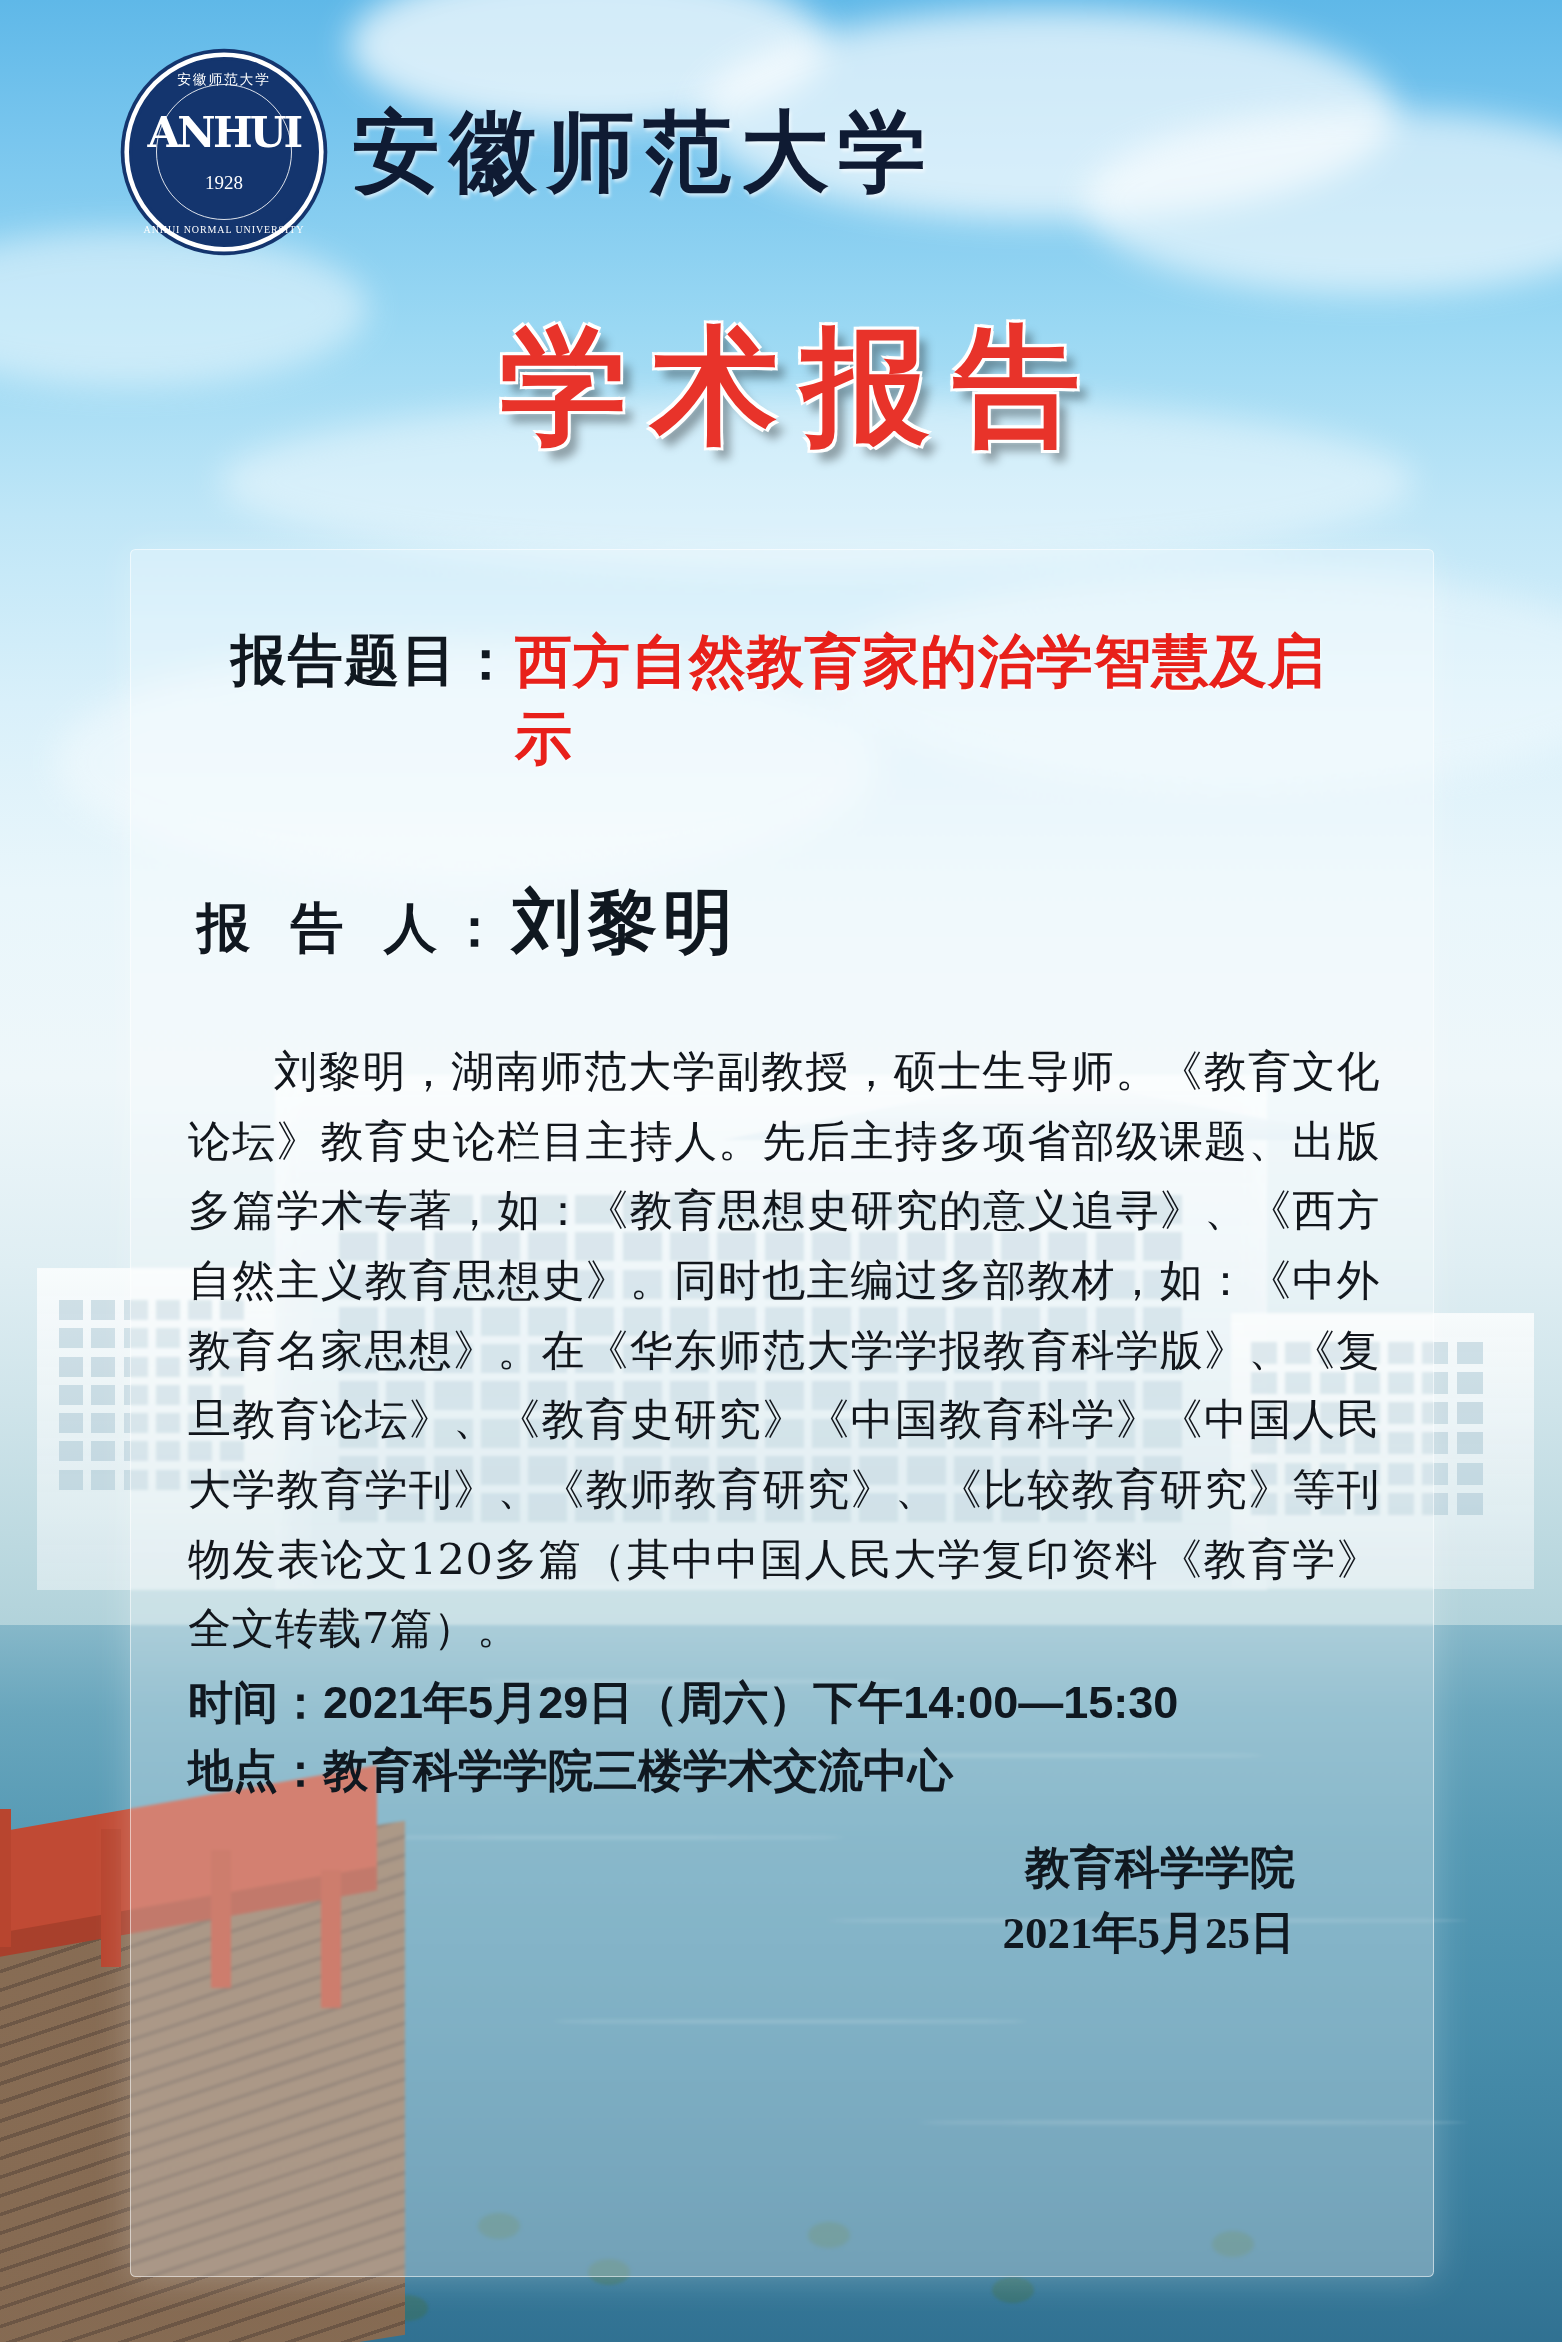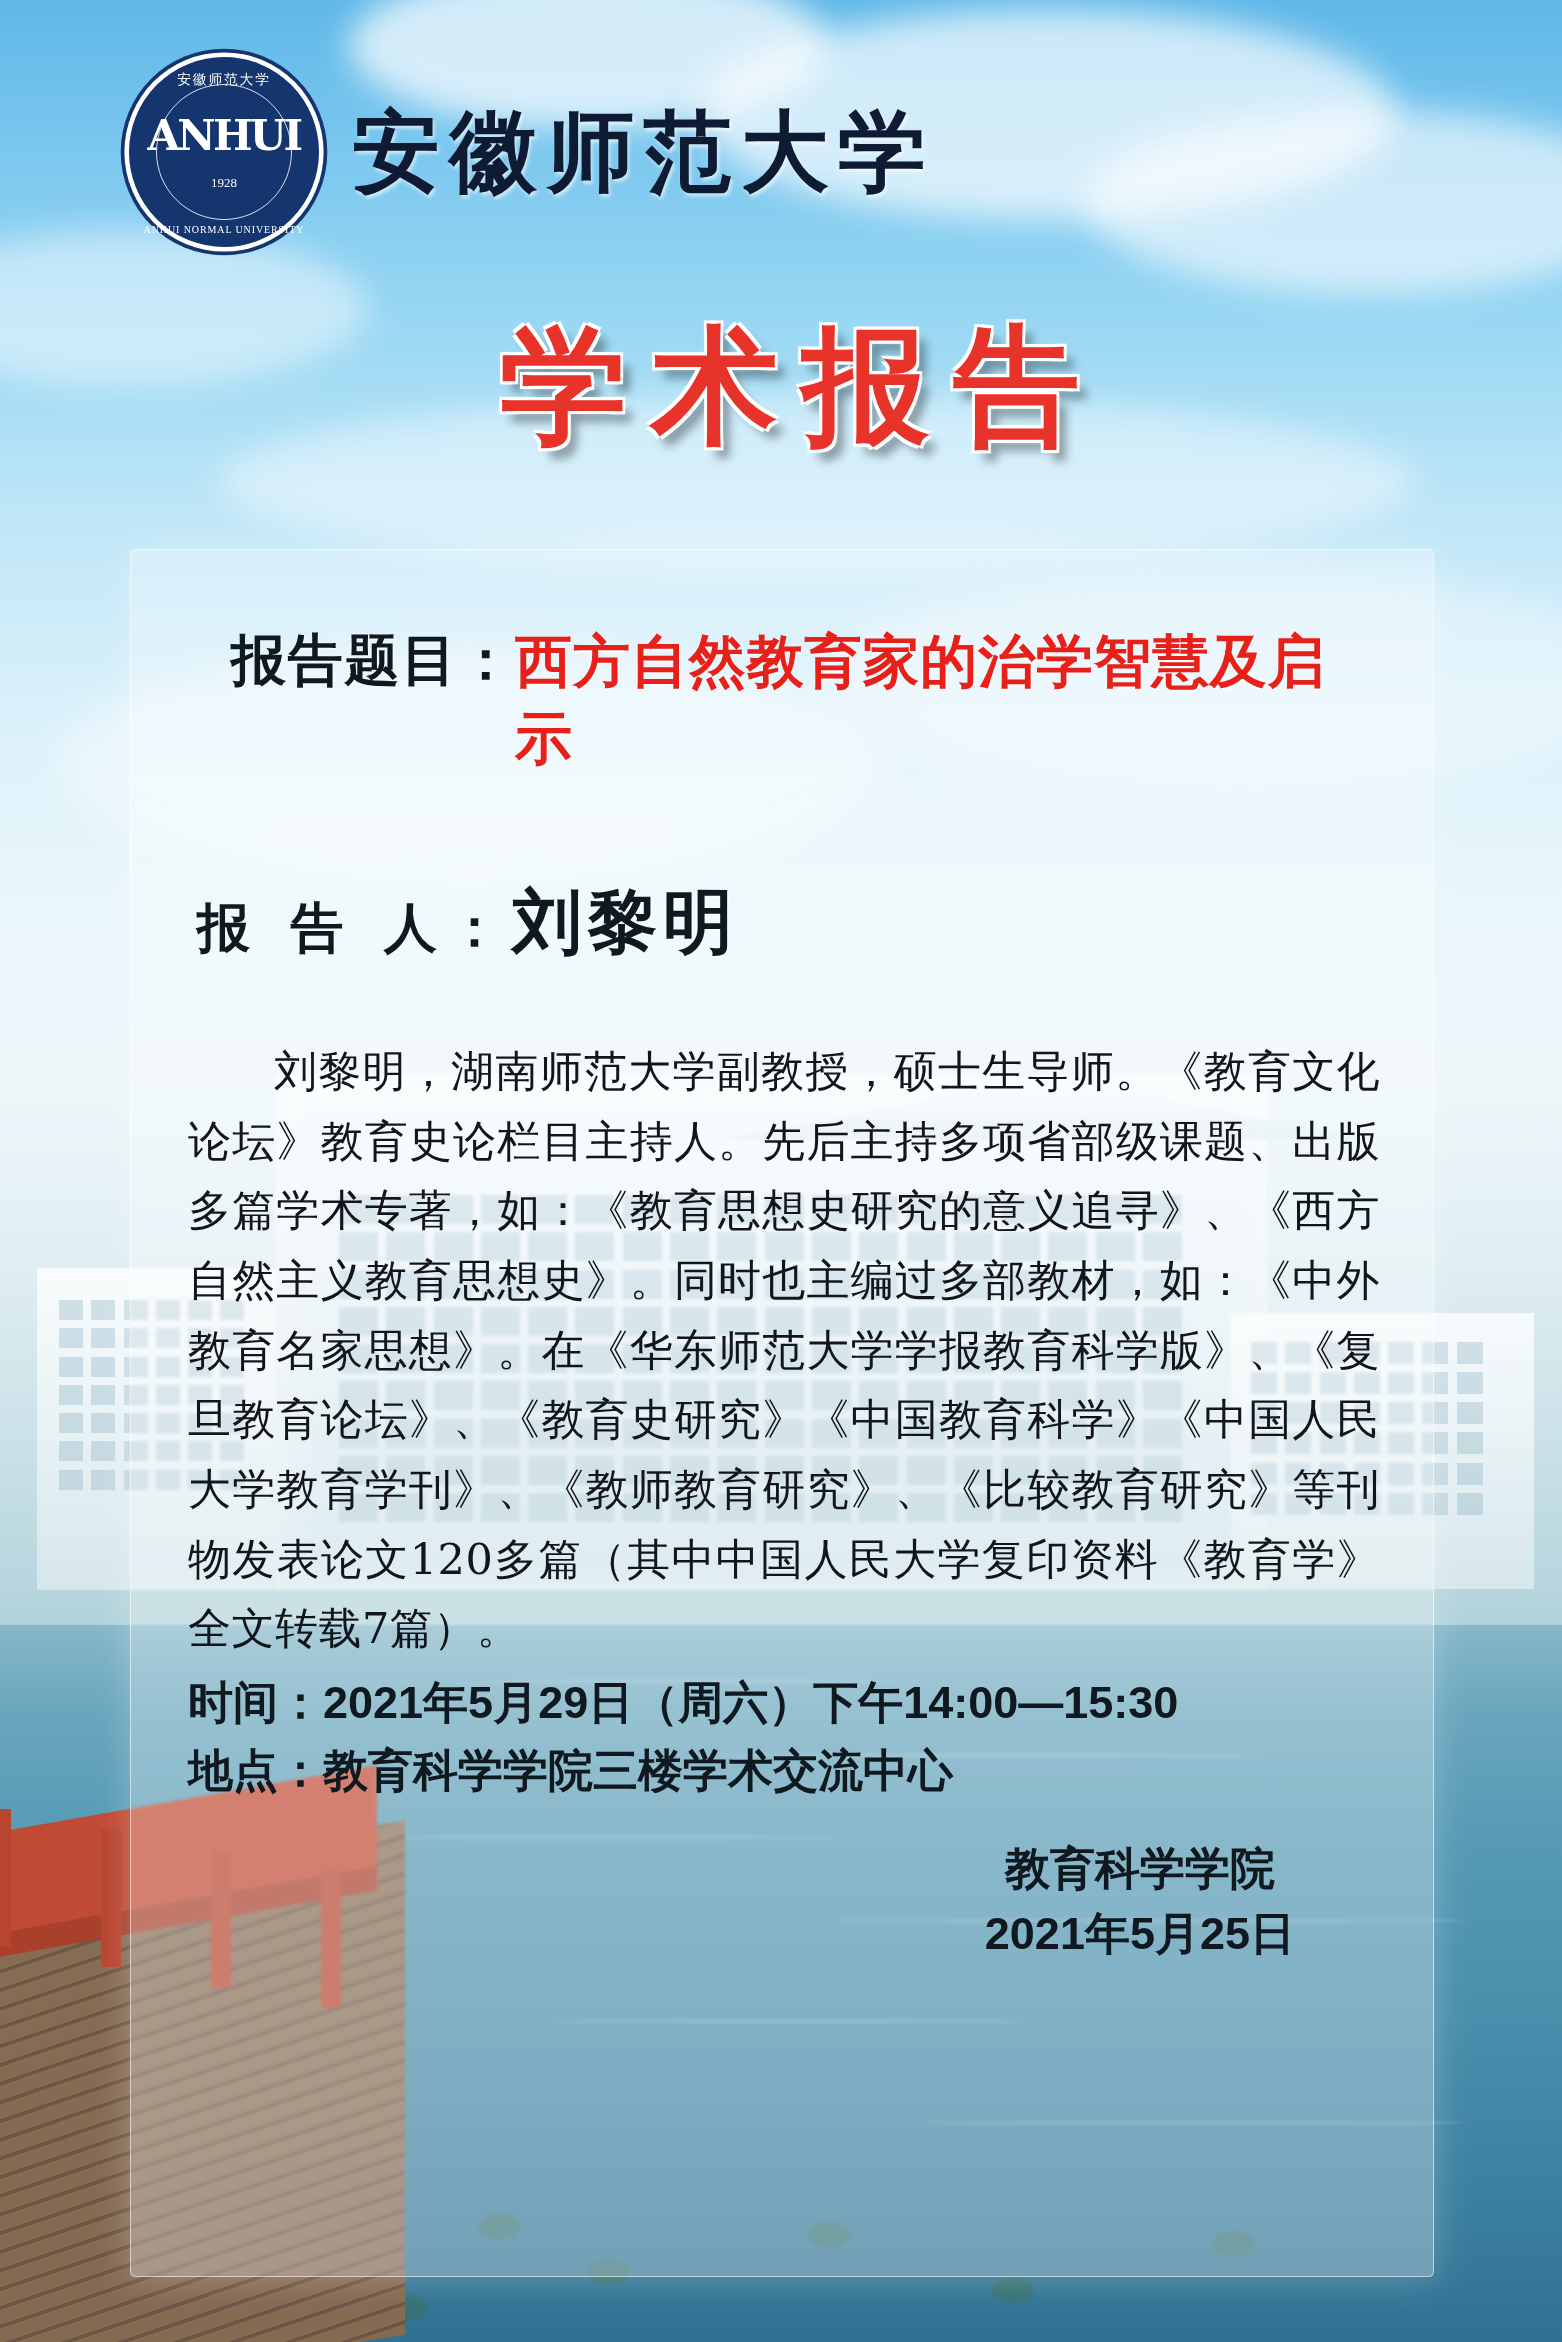"1928" .seal .seal-year { font-size: 13px -> 19px }
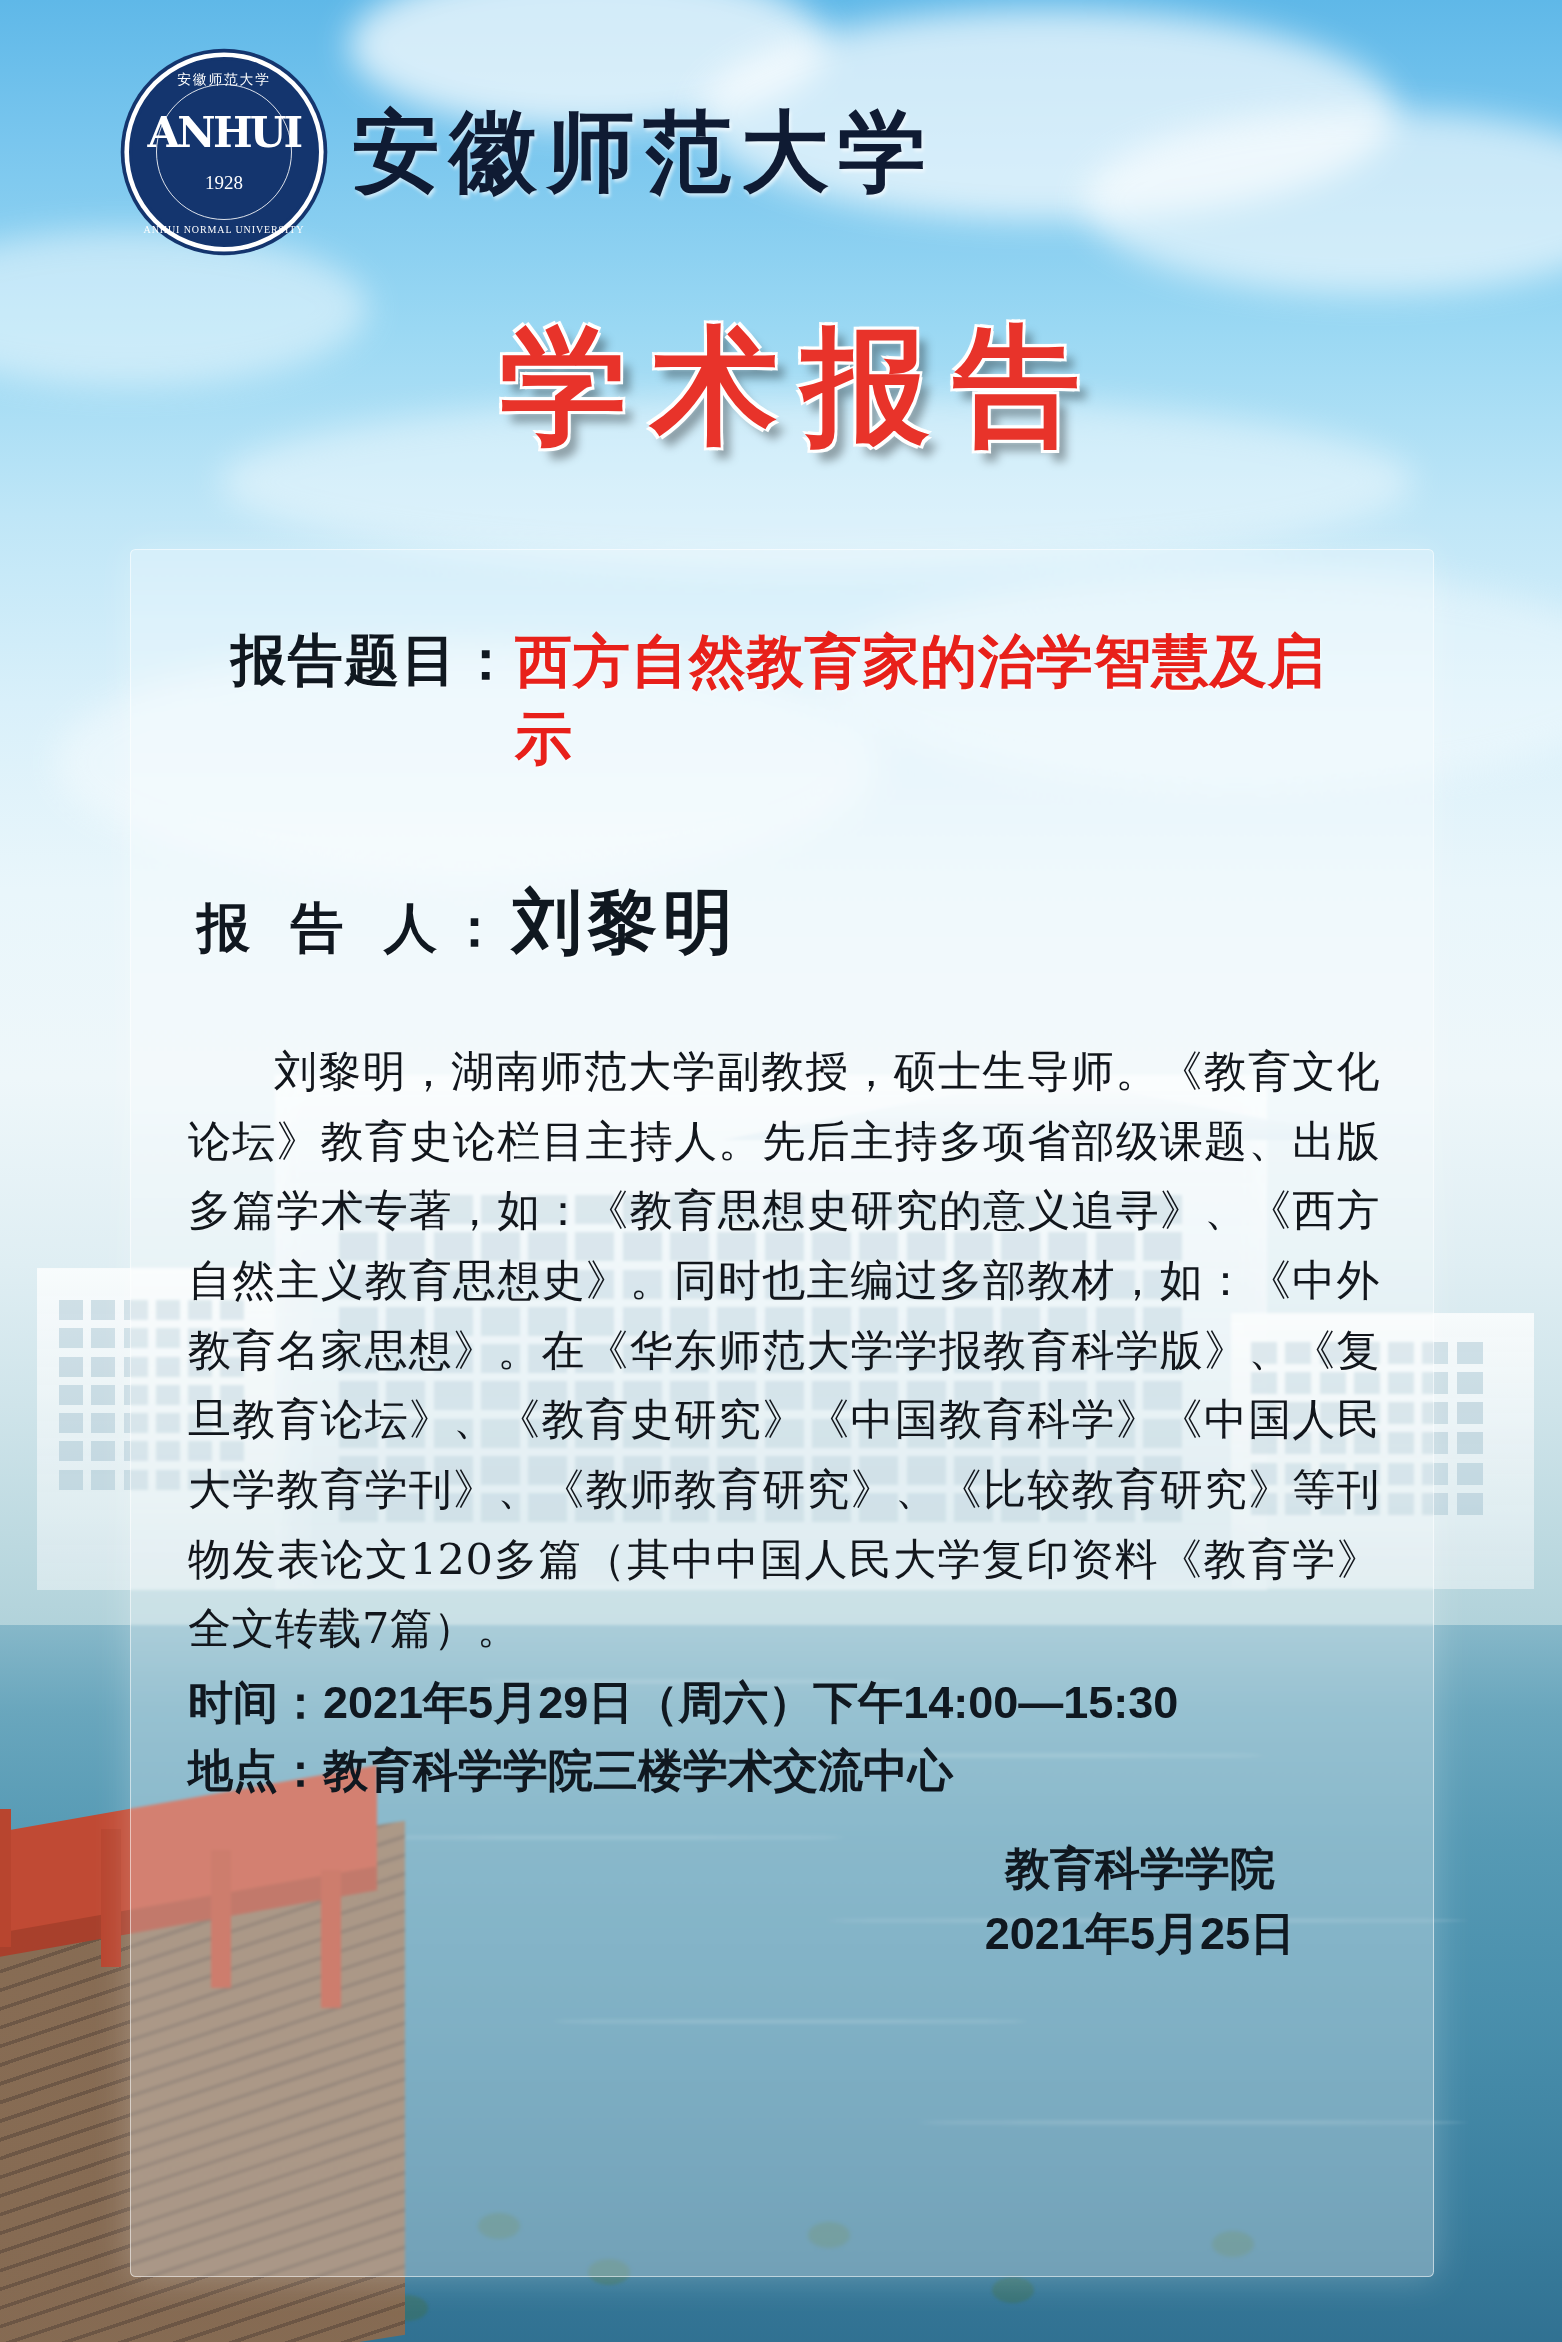"教育科学学院" .signature { font-family: Liberation Sans, sans-serif -> Liberation Serif, serif; text-align: center -> right }
